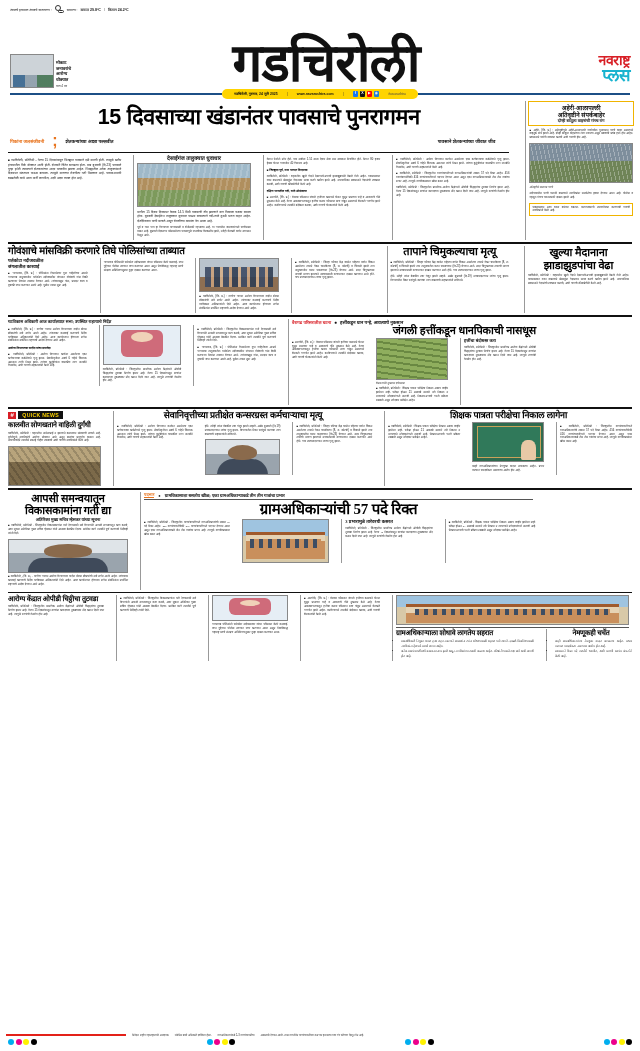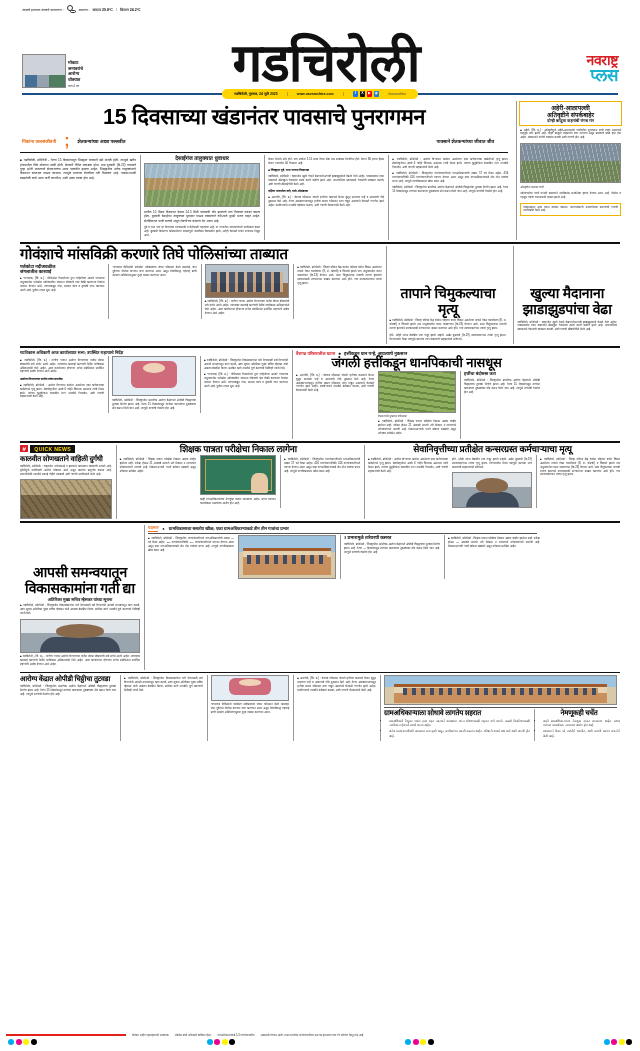"गडचिरोली" .page { padding: 0 16px -> 0 4px }
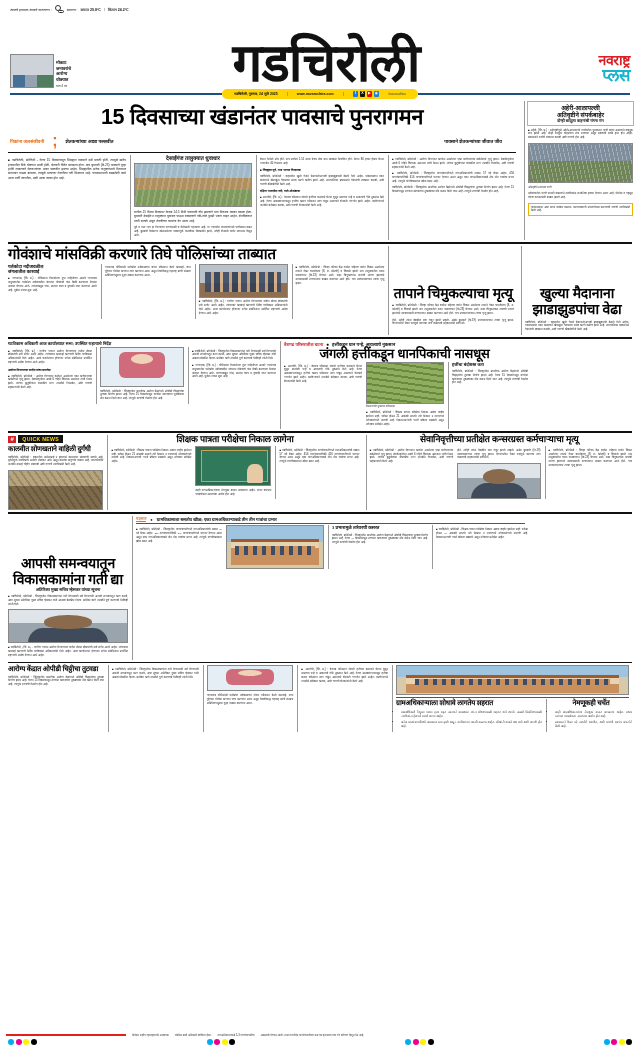"15 दिवसाच्या खंडानंतर पावसाचे पुनरागमन" .row { gap: 4px -> 12px }
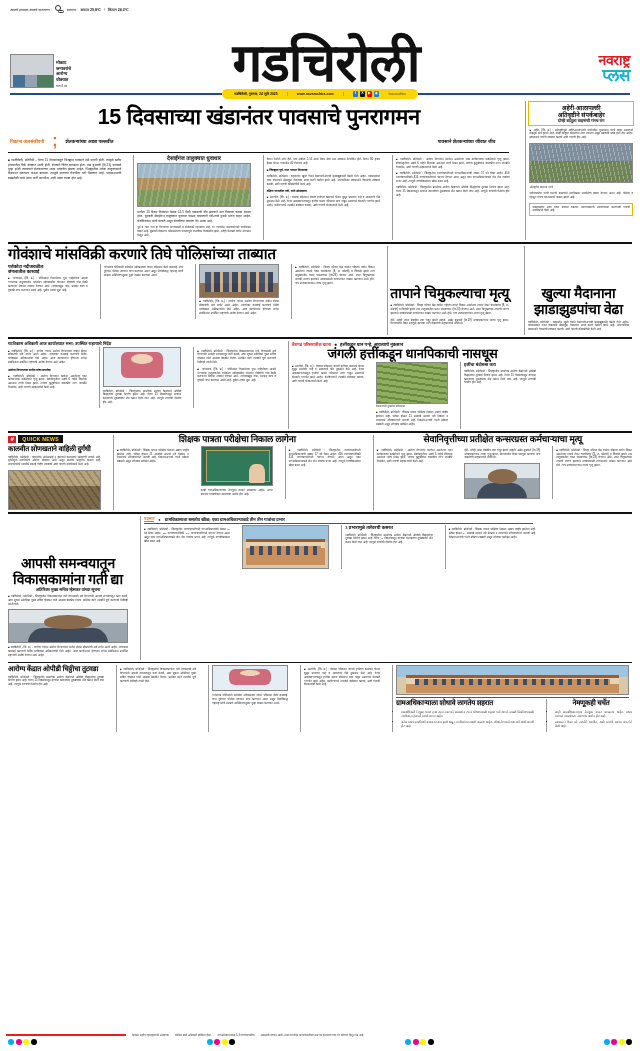"गोवंशाचे मांसविक्री करणारे तिघे" .sec-head { font-size: 15px -> 10px }
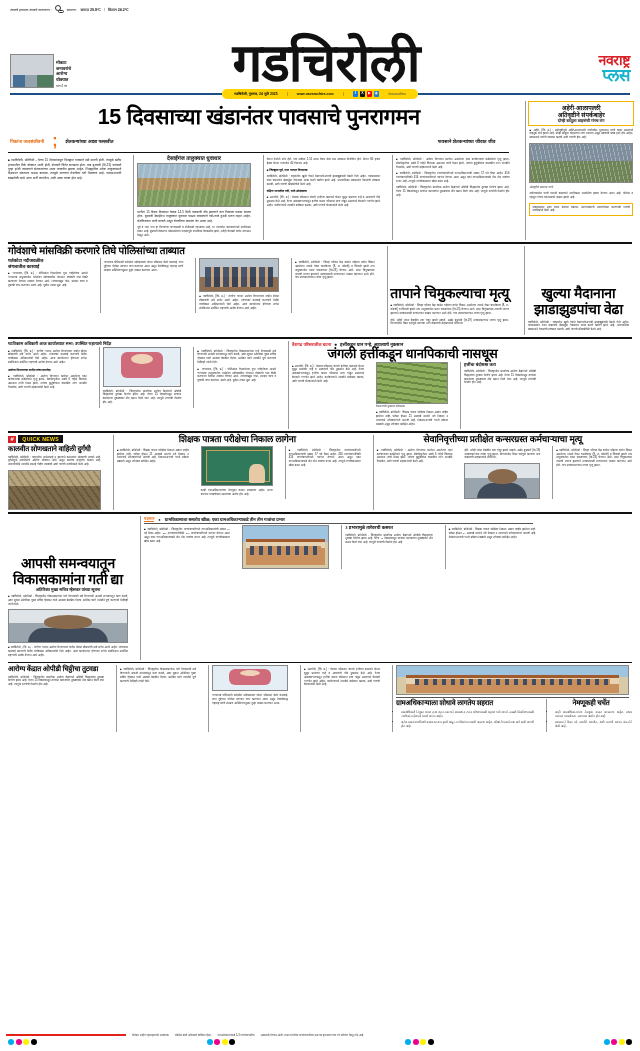"तापाने चिमुकल्याचा मृत्यू" .sec-head.sm { font-size: 14px -> 11px; margin-top: 40px -> none }
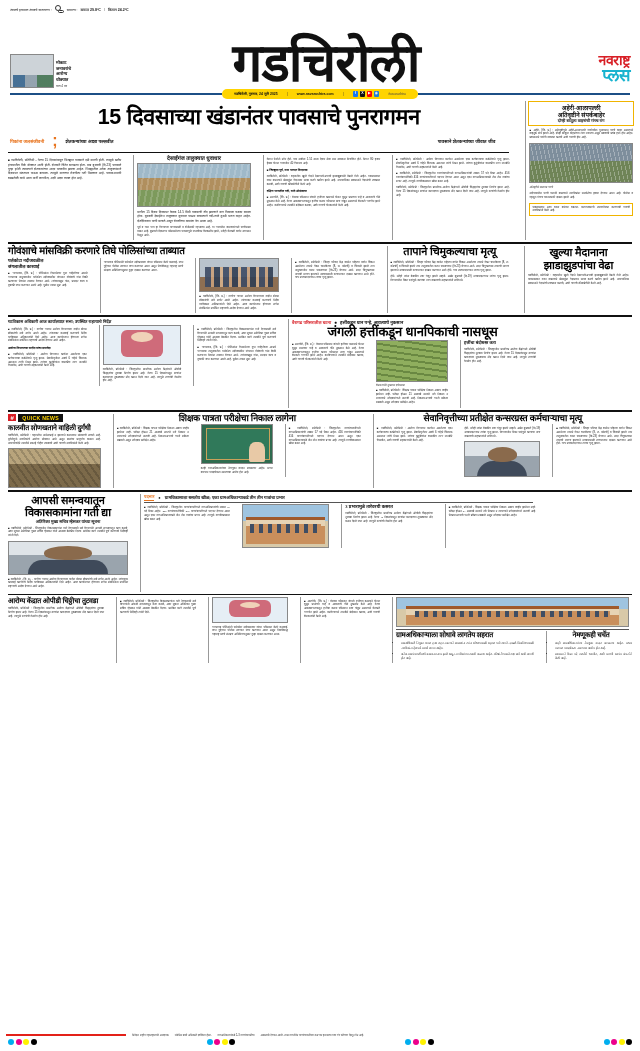"जंगली हत्तींकडून धानपिकाची नासधूस" div.sec-head { font-size: 13px -> 11px; text-align: center -> right }
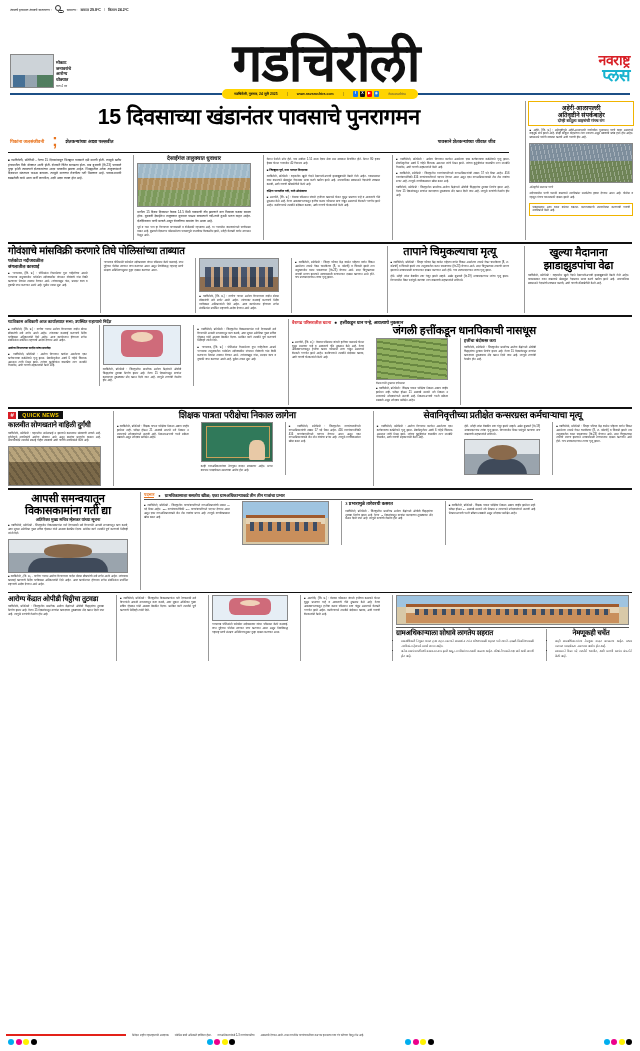"शिक्षक पात्रता परीक्षेचा निकाल लागेना" div.vline { order: before "सेवानिवृत्तीच्या प्रतीक्षेत कन्सरग्रस्त" -> after "सेवानिवृत्तीच्या प्रतीक्षेत कन्सरग्रस्त" }
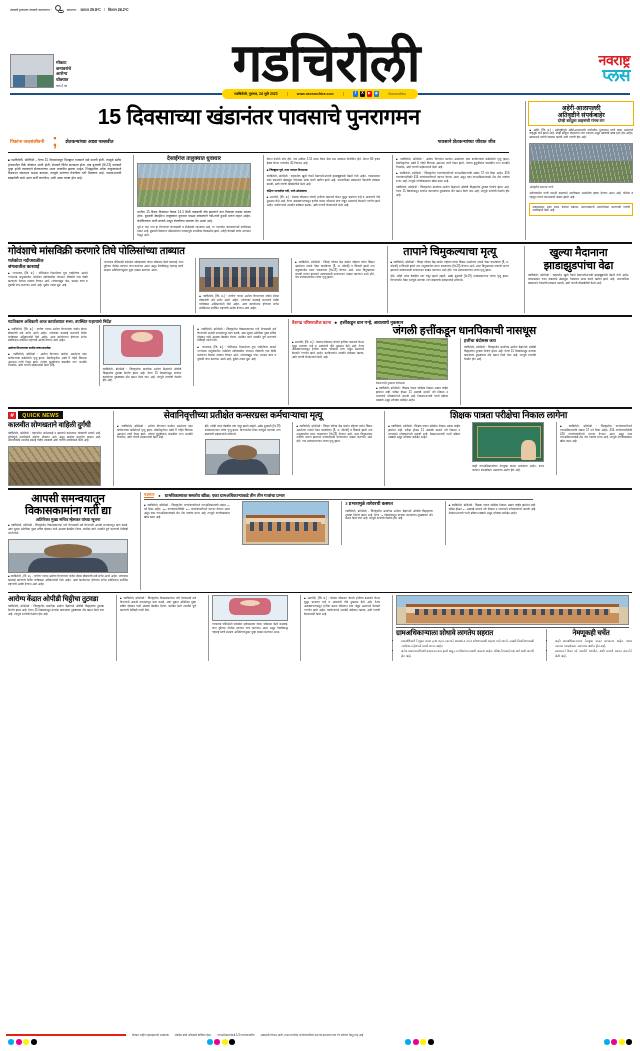"ग्रामअधिकाऱ्यांची 57 पदे रिक्त" div.sec-head { html: none -> <div>ग्रामअधिकाऱ्यांची 57 पदे रिक्त</div> }
